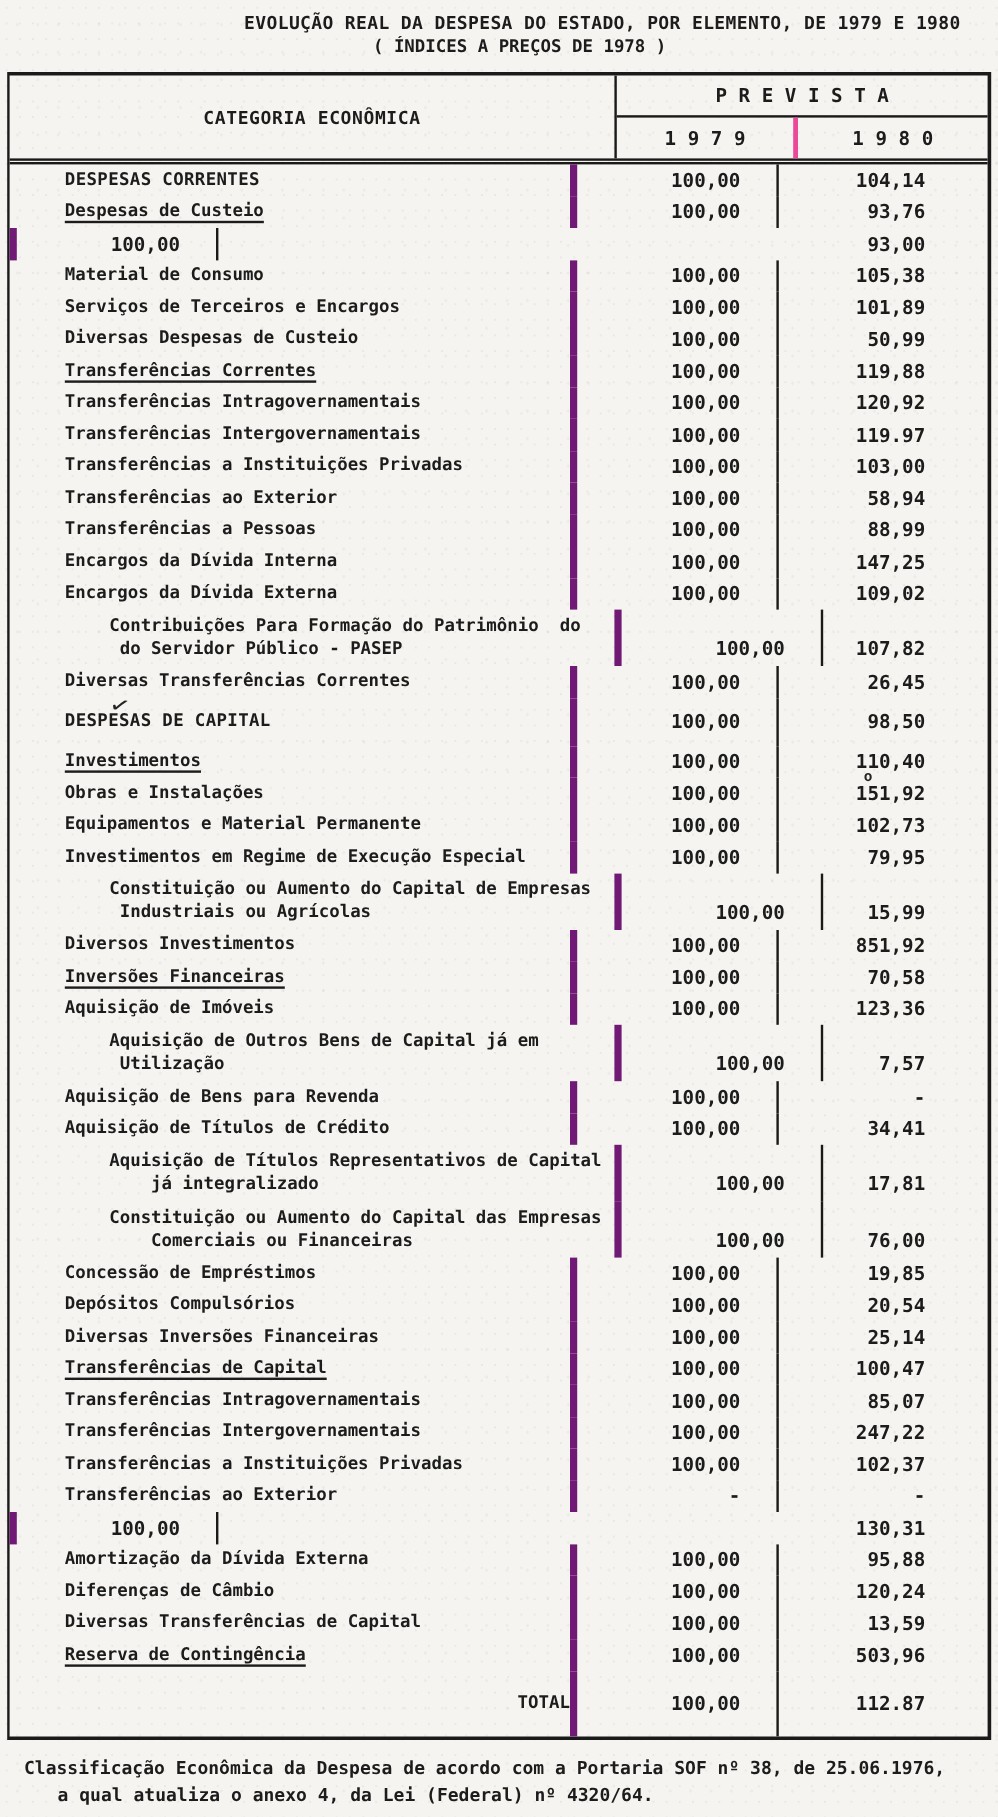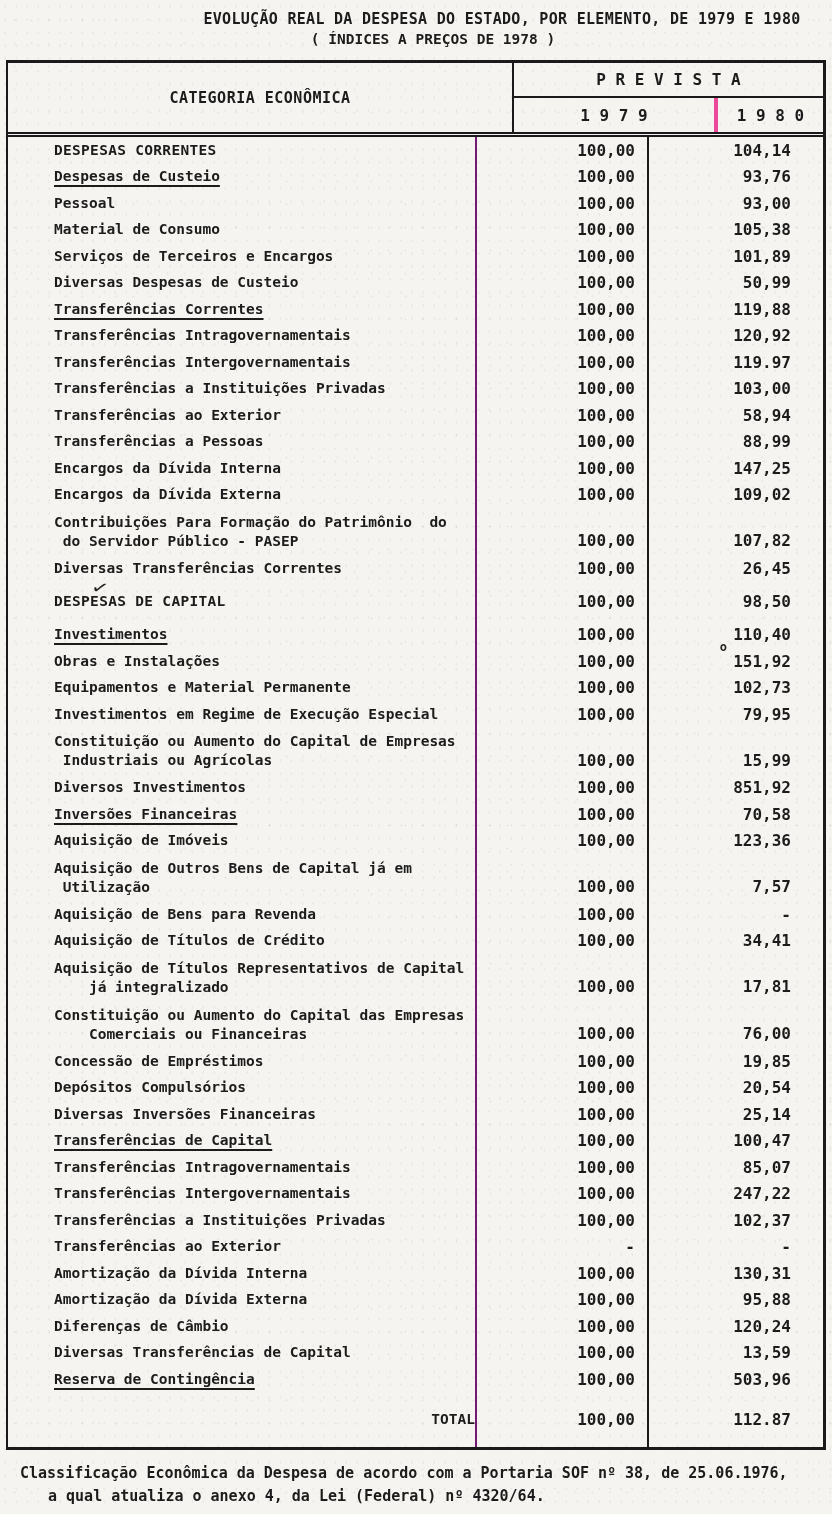"1 9 7 9" .th-y79 { width: 200px -> 147px }
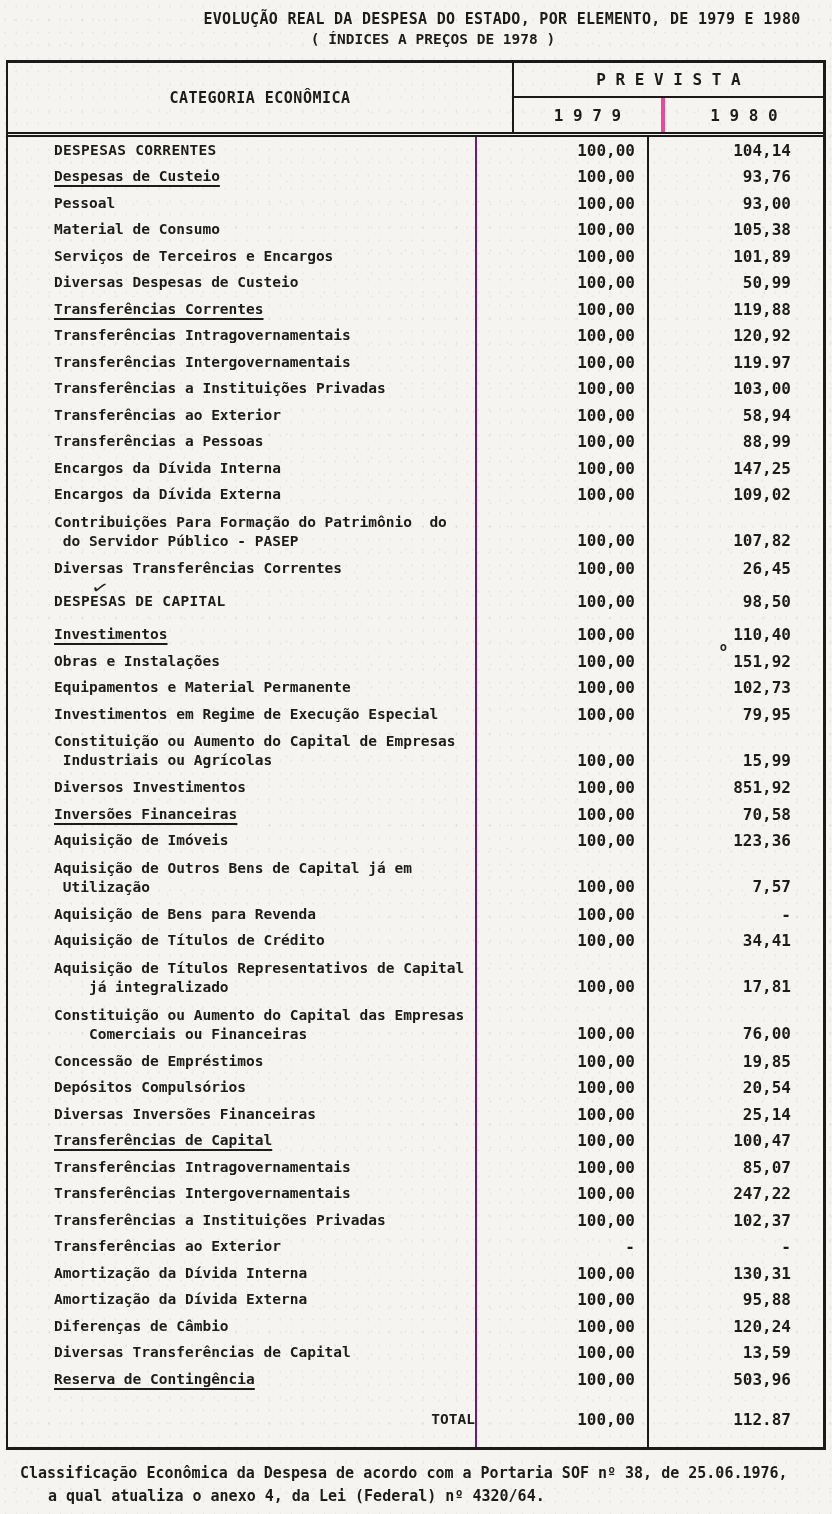"100,00" .c2 { border-left: 2px solid #701a75 -> 6px solid #701a75; padding-right: 12px -> 30px }
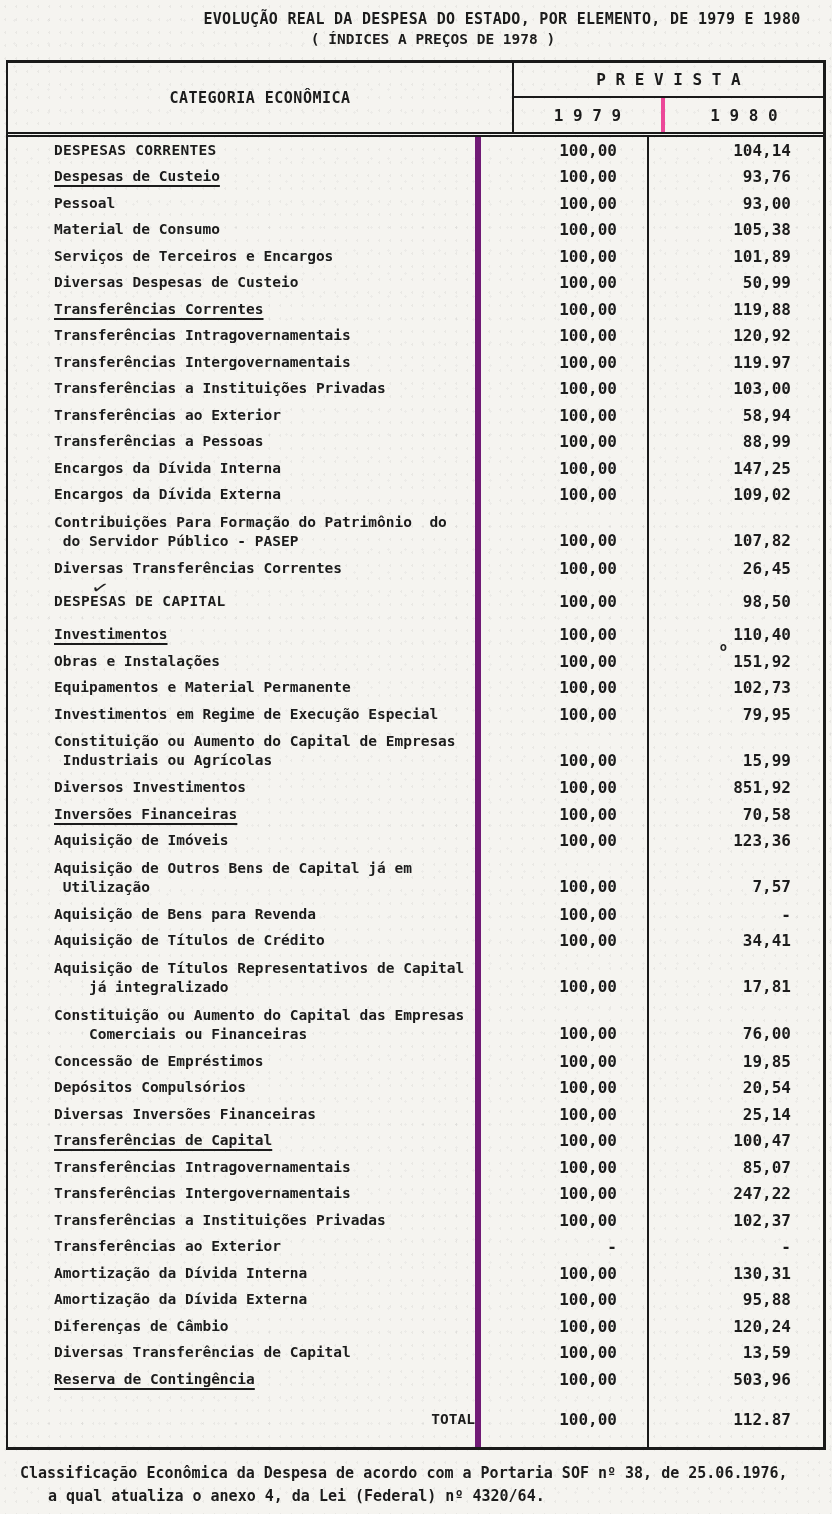"104,14" .c3 { padding-right: 32px -> 52px }
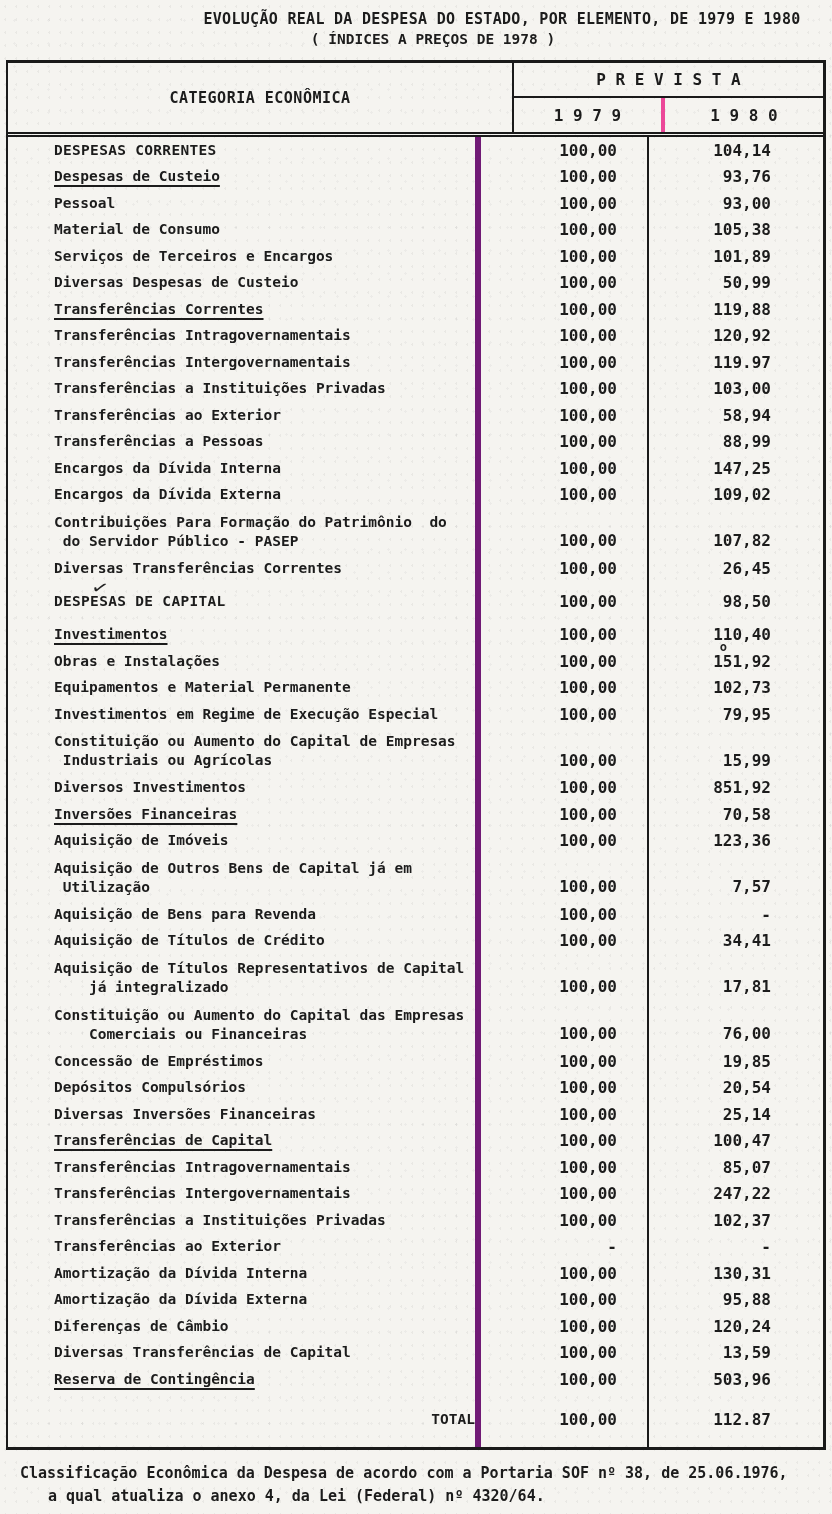"Pessoal" div.cell { html: <div> <span>Pessoal</span> </div> -> none }
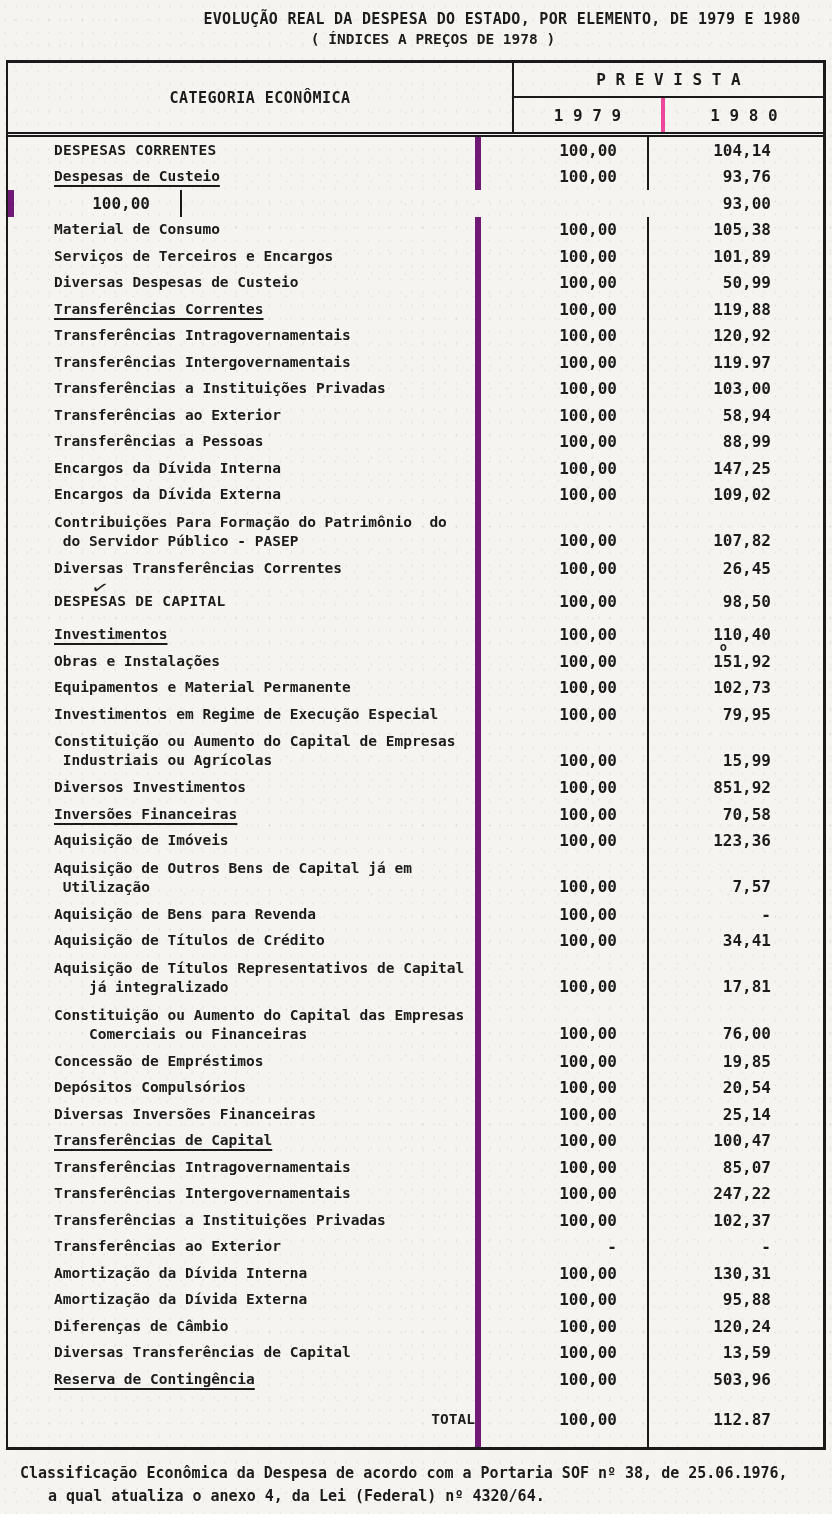"Contribuições Para Formação do" .row.two .c1 { margin-left: none -> 37px }
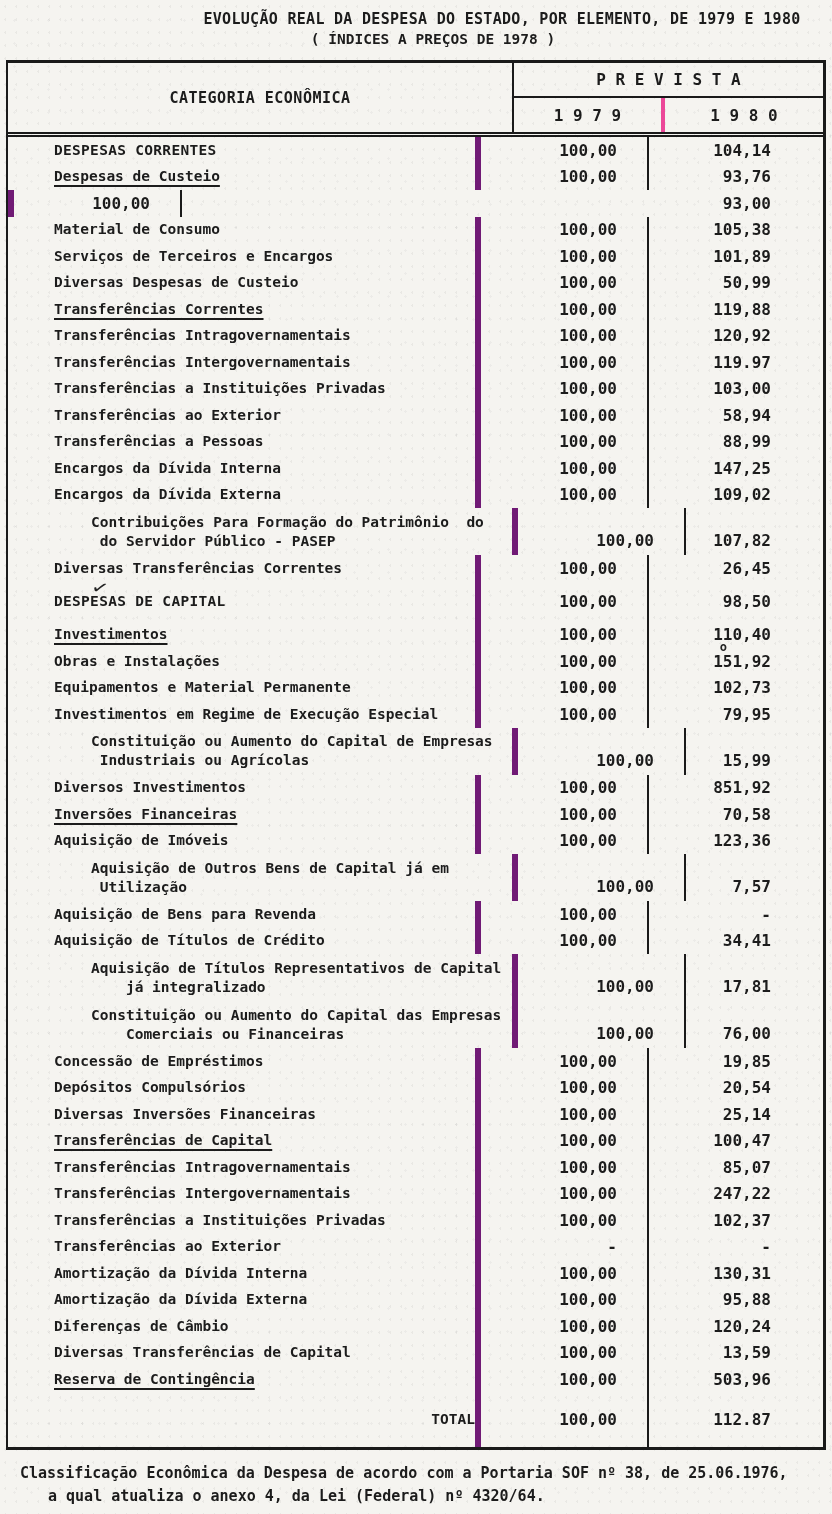"Amortização da Dívida Interna" div.cell { html: <div> <span>Amortização da Dívida Interna</span> </div> -> none }
